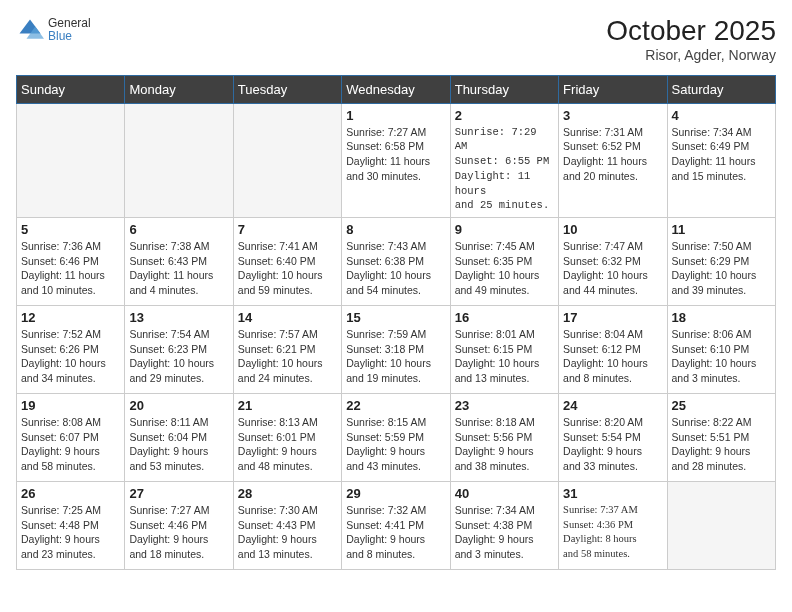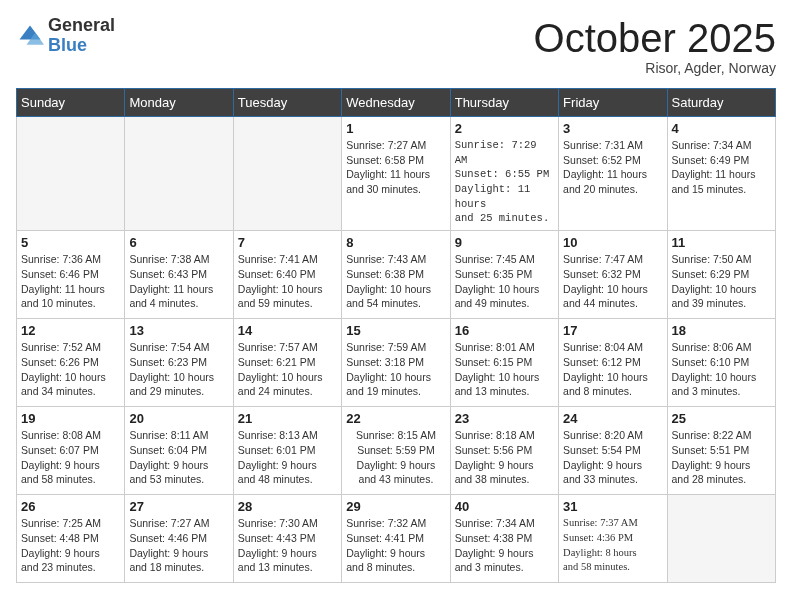"General" .logo-text { font-size: 18px -> 12px; font-weight: bold -> normal }
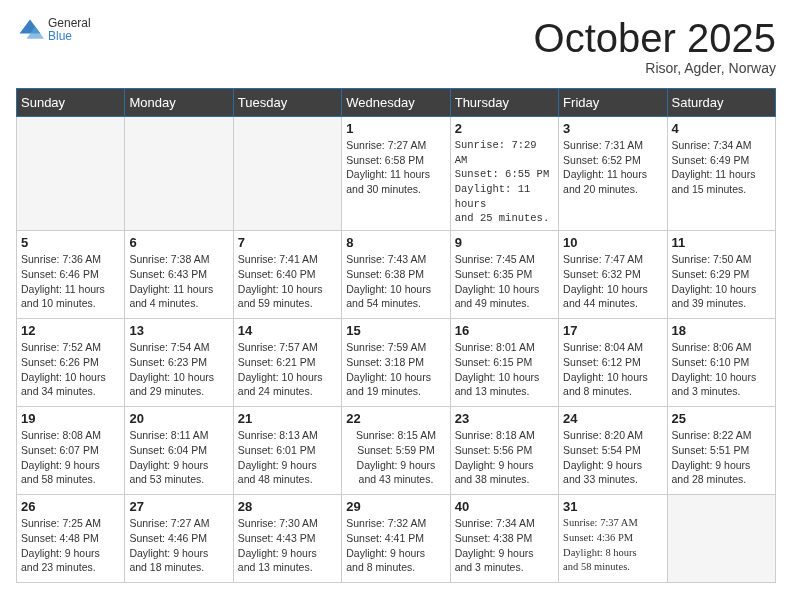"October 2025" .month-title { font-size: 40px -> 28px }
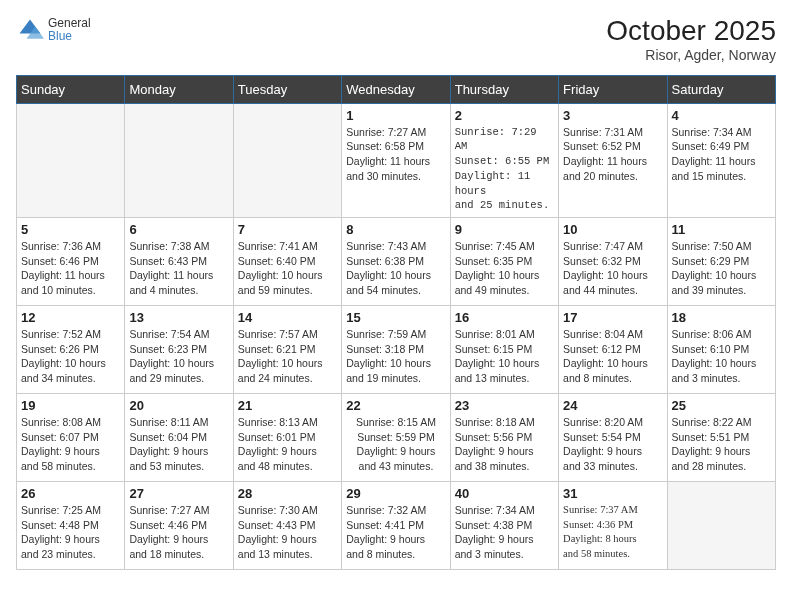"Sunrise: 8:15 AM" div.day-info { text-align: center -> none }
